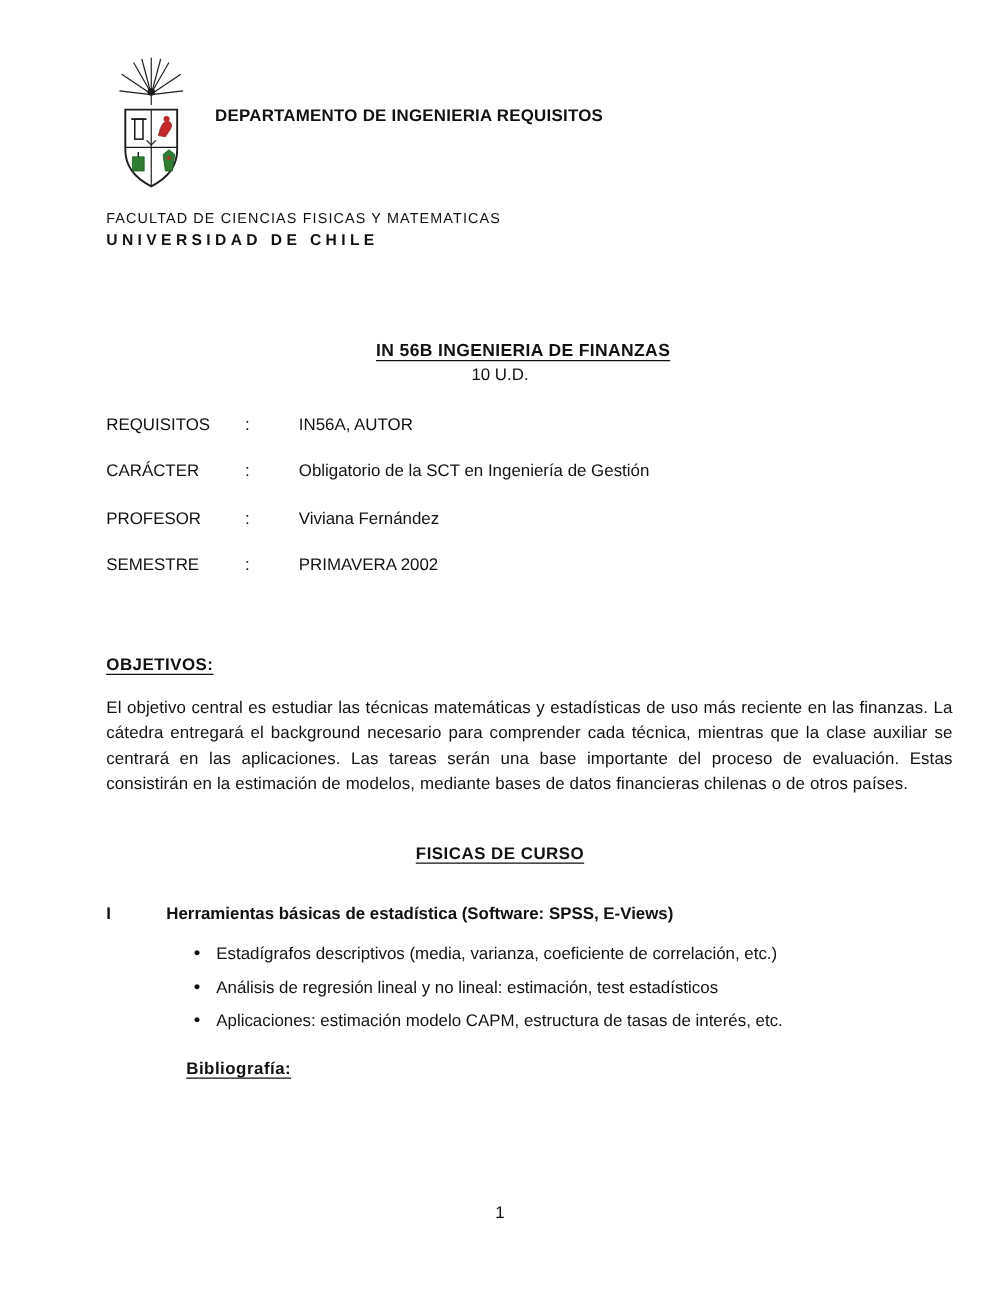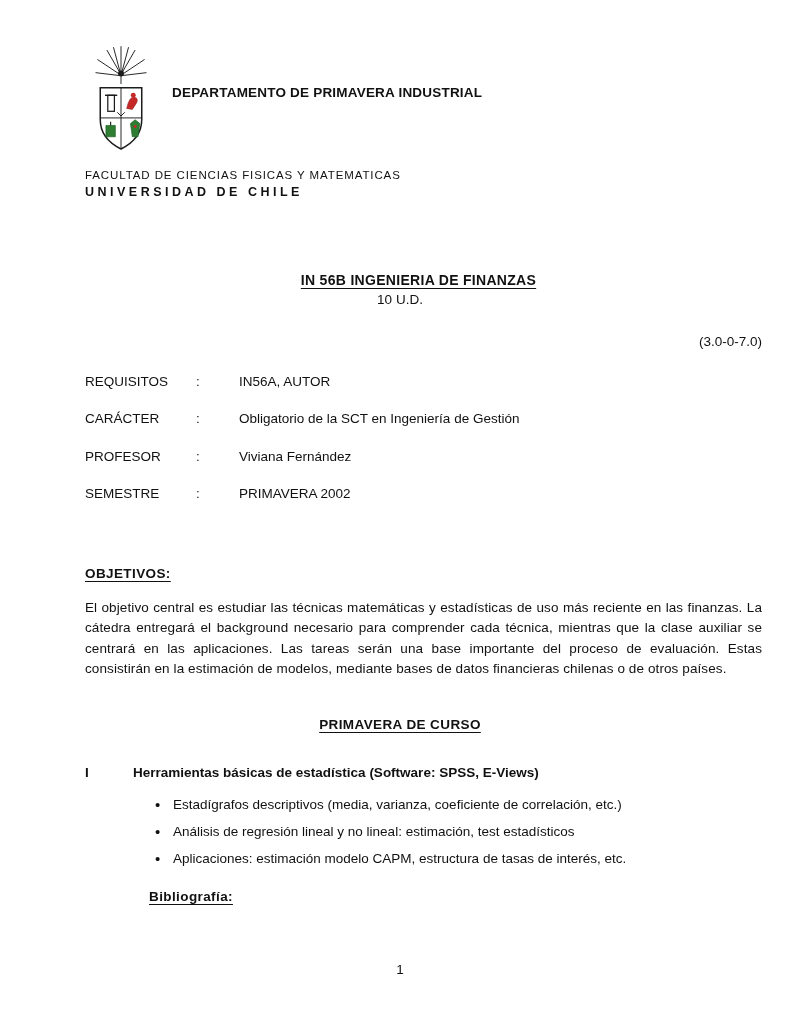"DEPARTAMENTO DE PRIMAVERA INDUSTRIAL" div.dept-title { text: PRIMAVERA INDUSTRIAL -> INGENIERIA REQUISITOS }
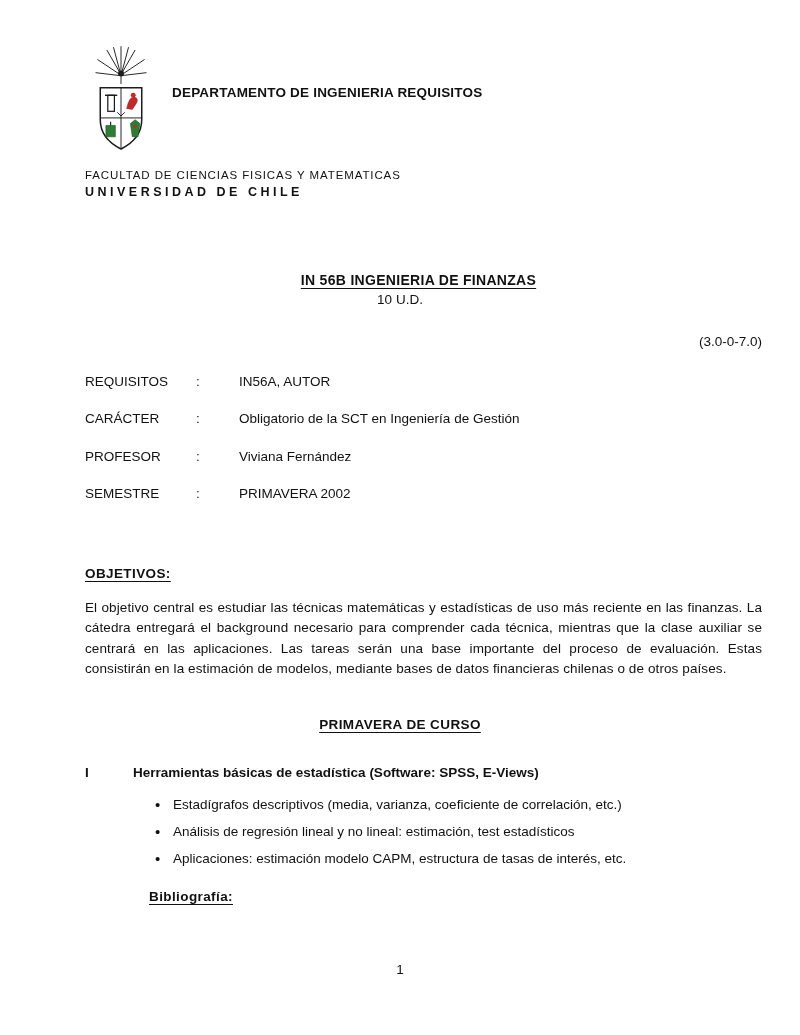"(3.0-0-7.0)" div.credits-line { html: <div>(3.0-0-7.0)</div> -> none }
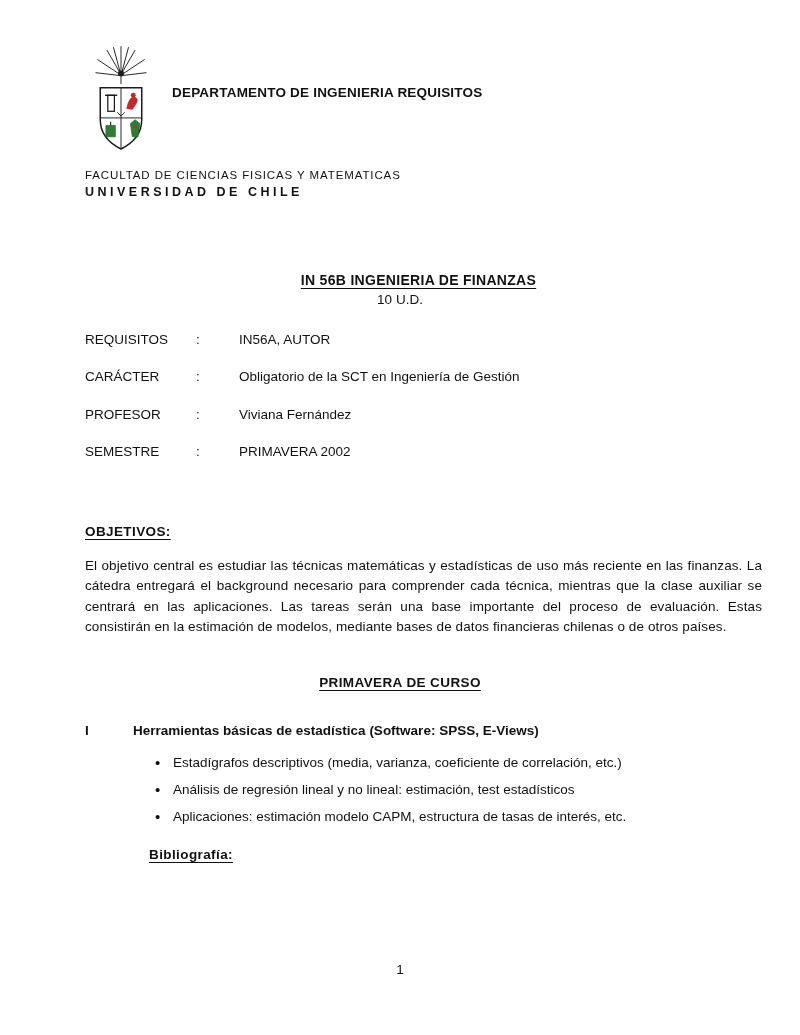"PRIMAVERA DE CURSO" div.program-heading { text: PRIMAVERA -> FISICAS }
